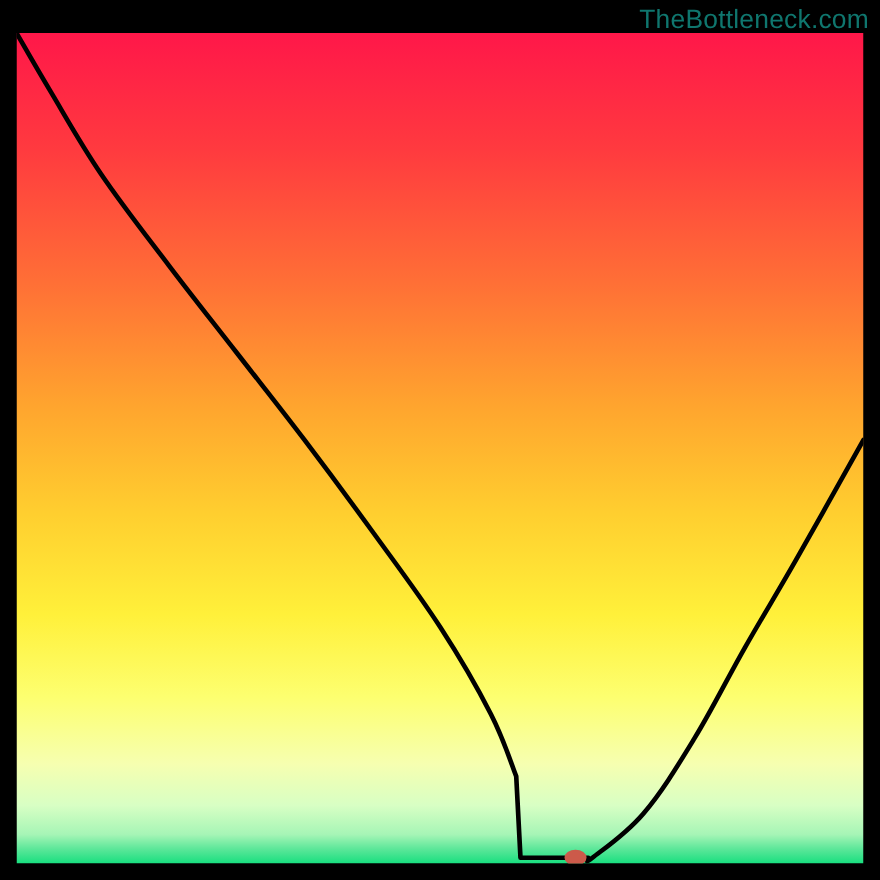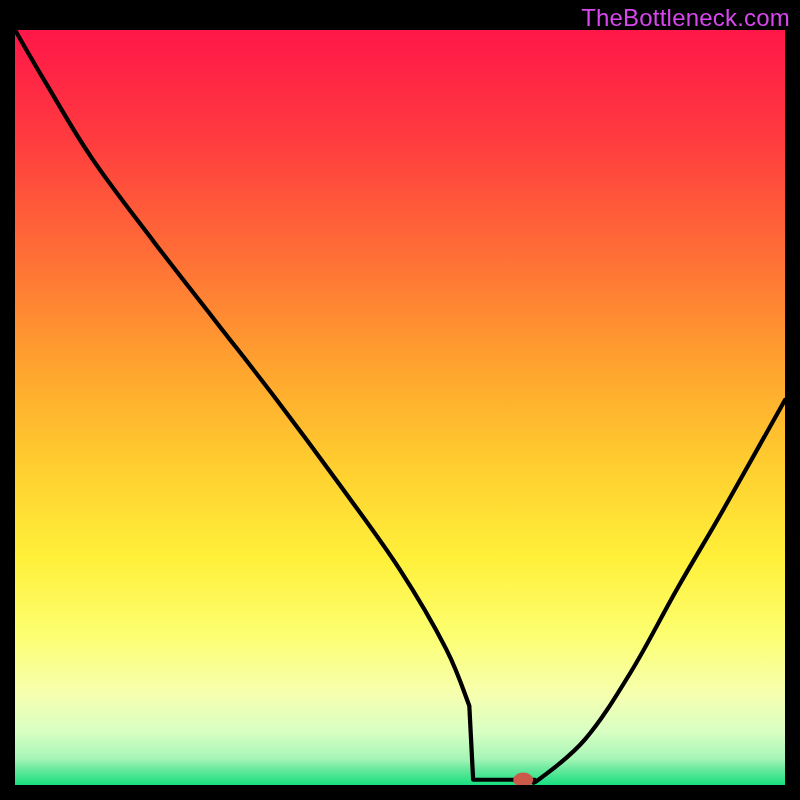"TheBottleneck.com" .watermark { color: #d946ef -> #0f766e }
